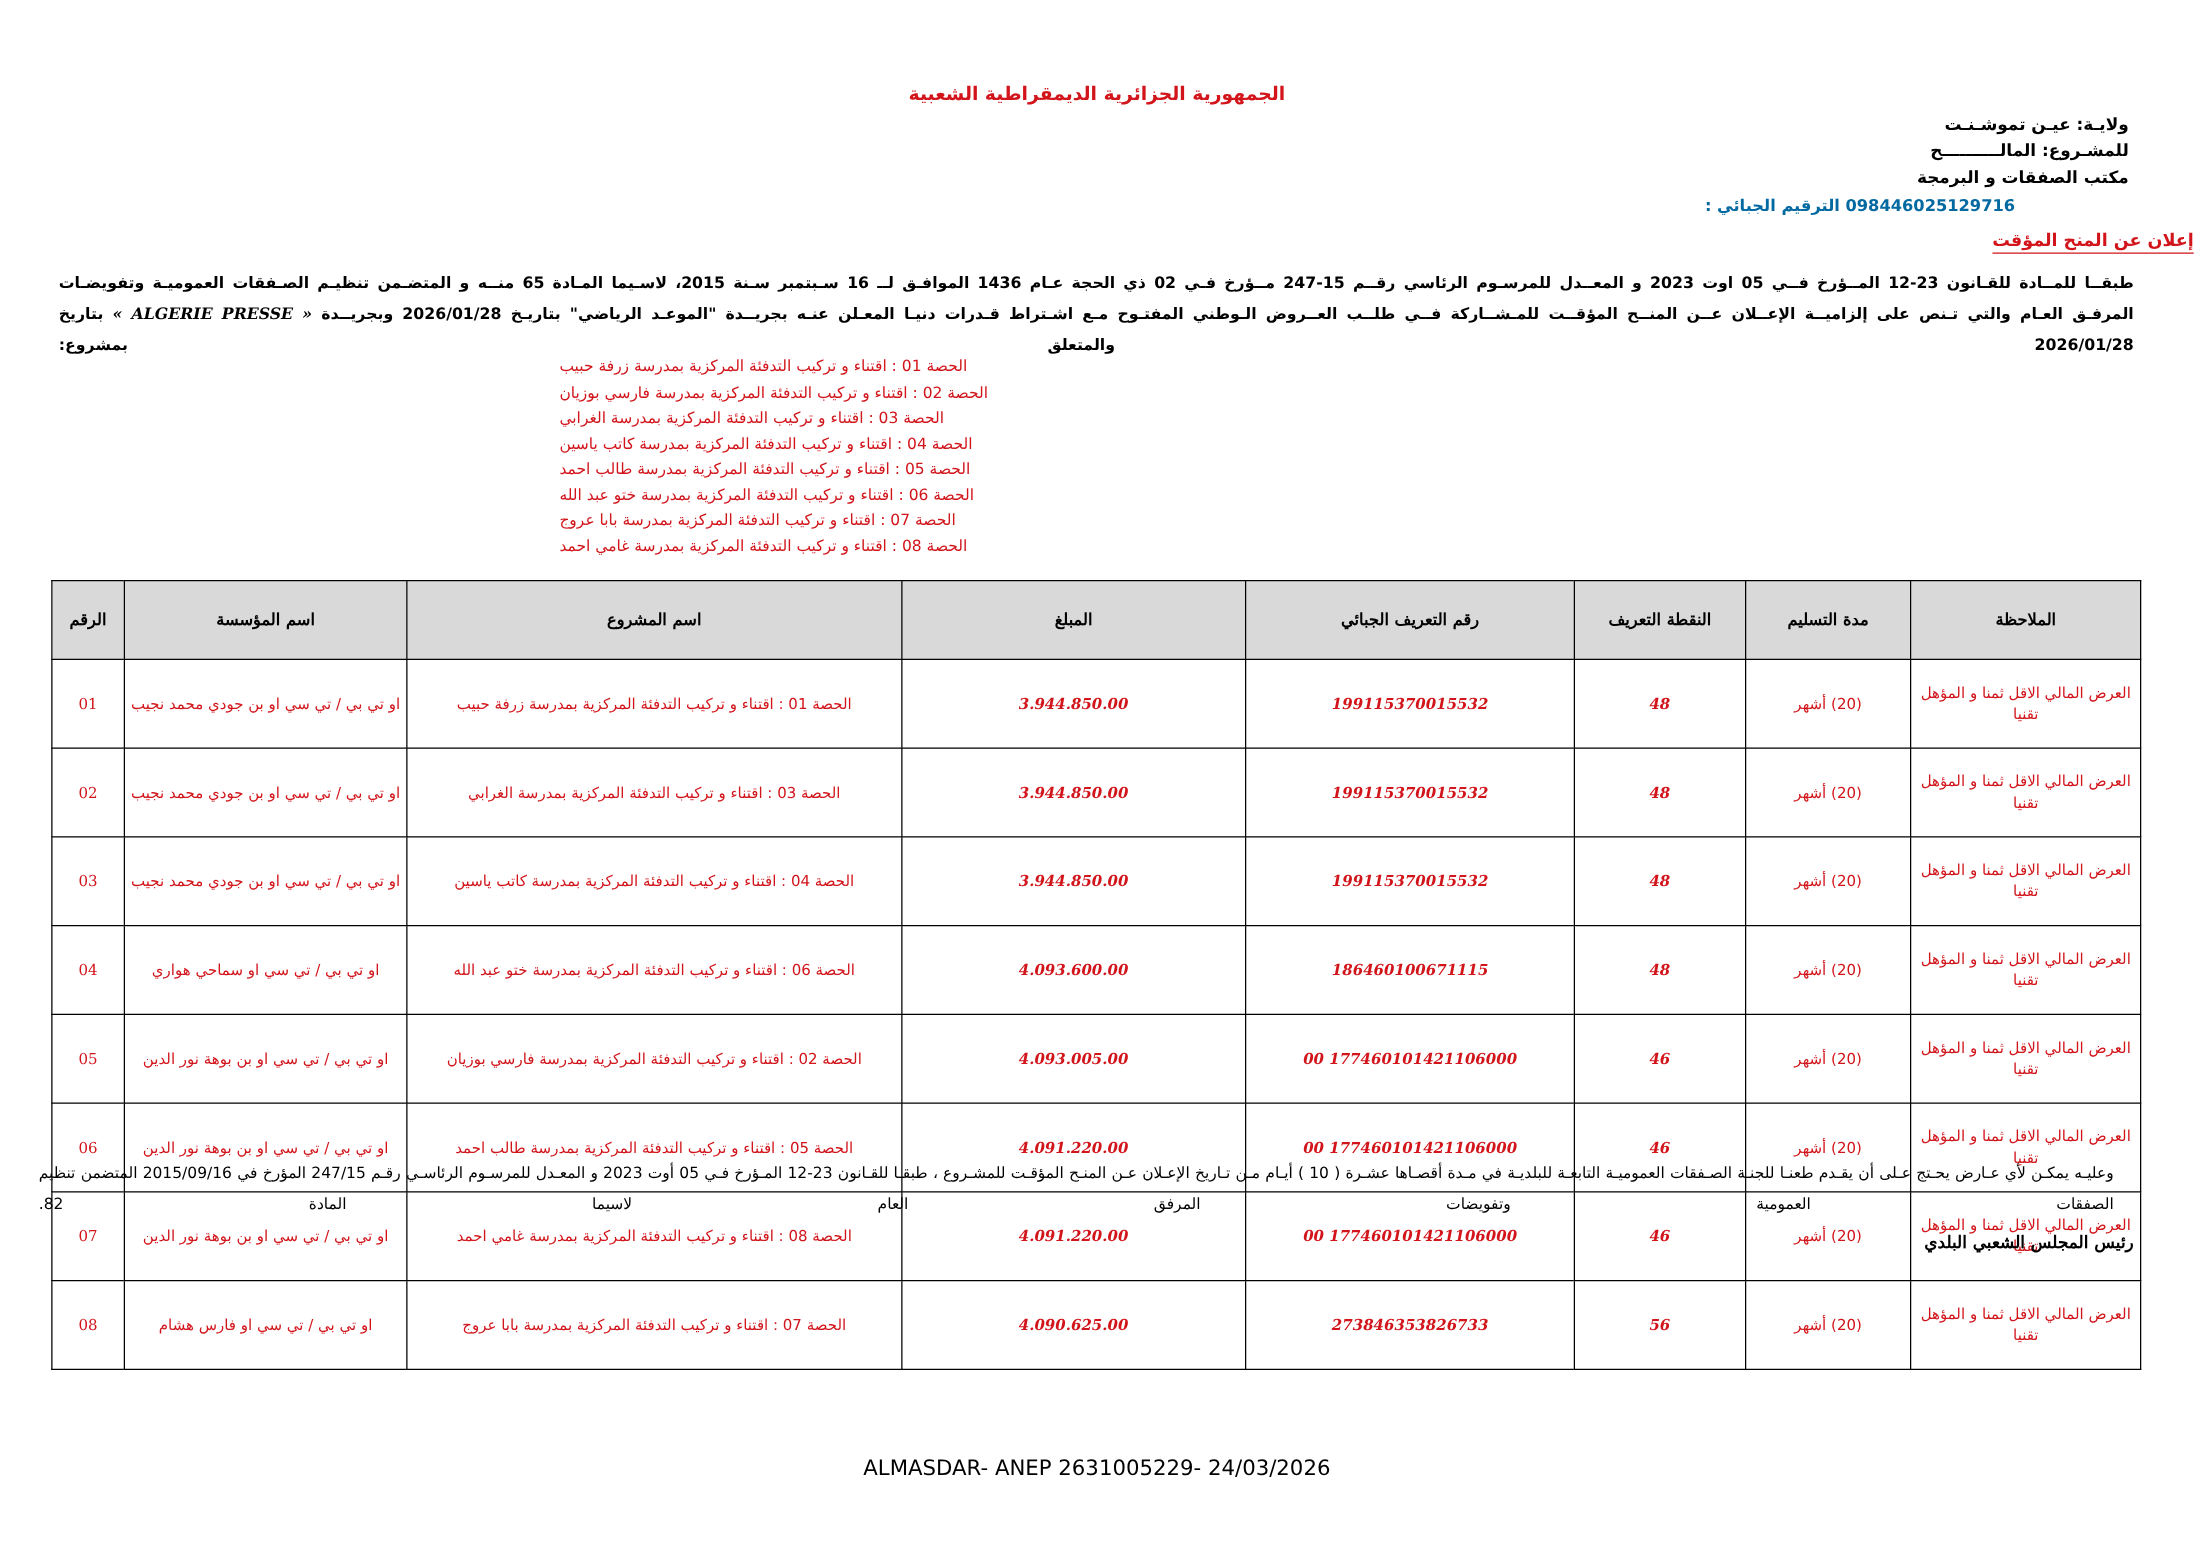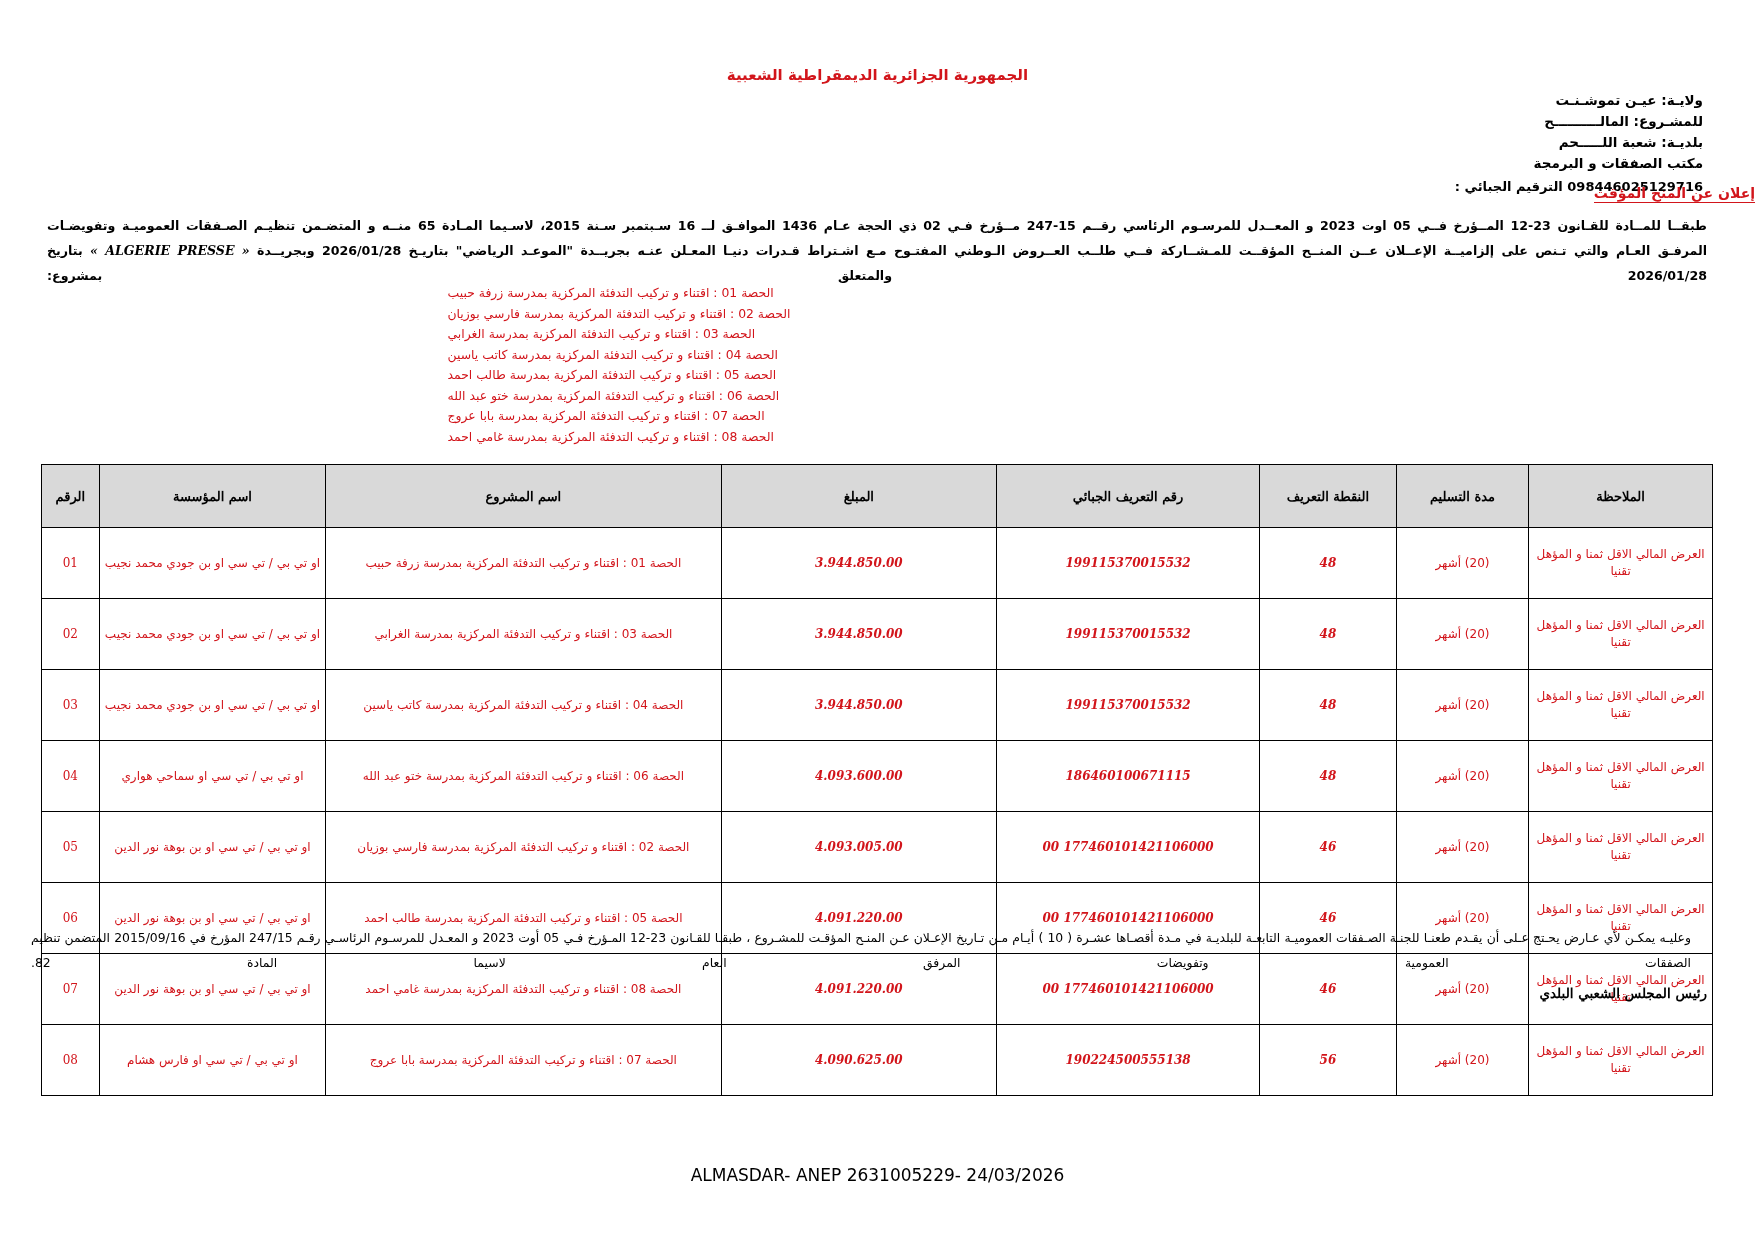"بلديـة: شعبة اللـــــحم" div.ln { html: <div>بلديـة: شعبة اللـــــحم</div> -> none }
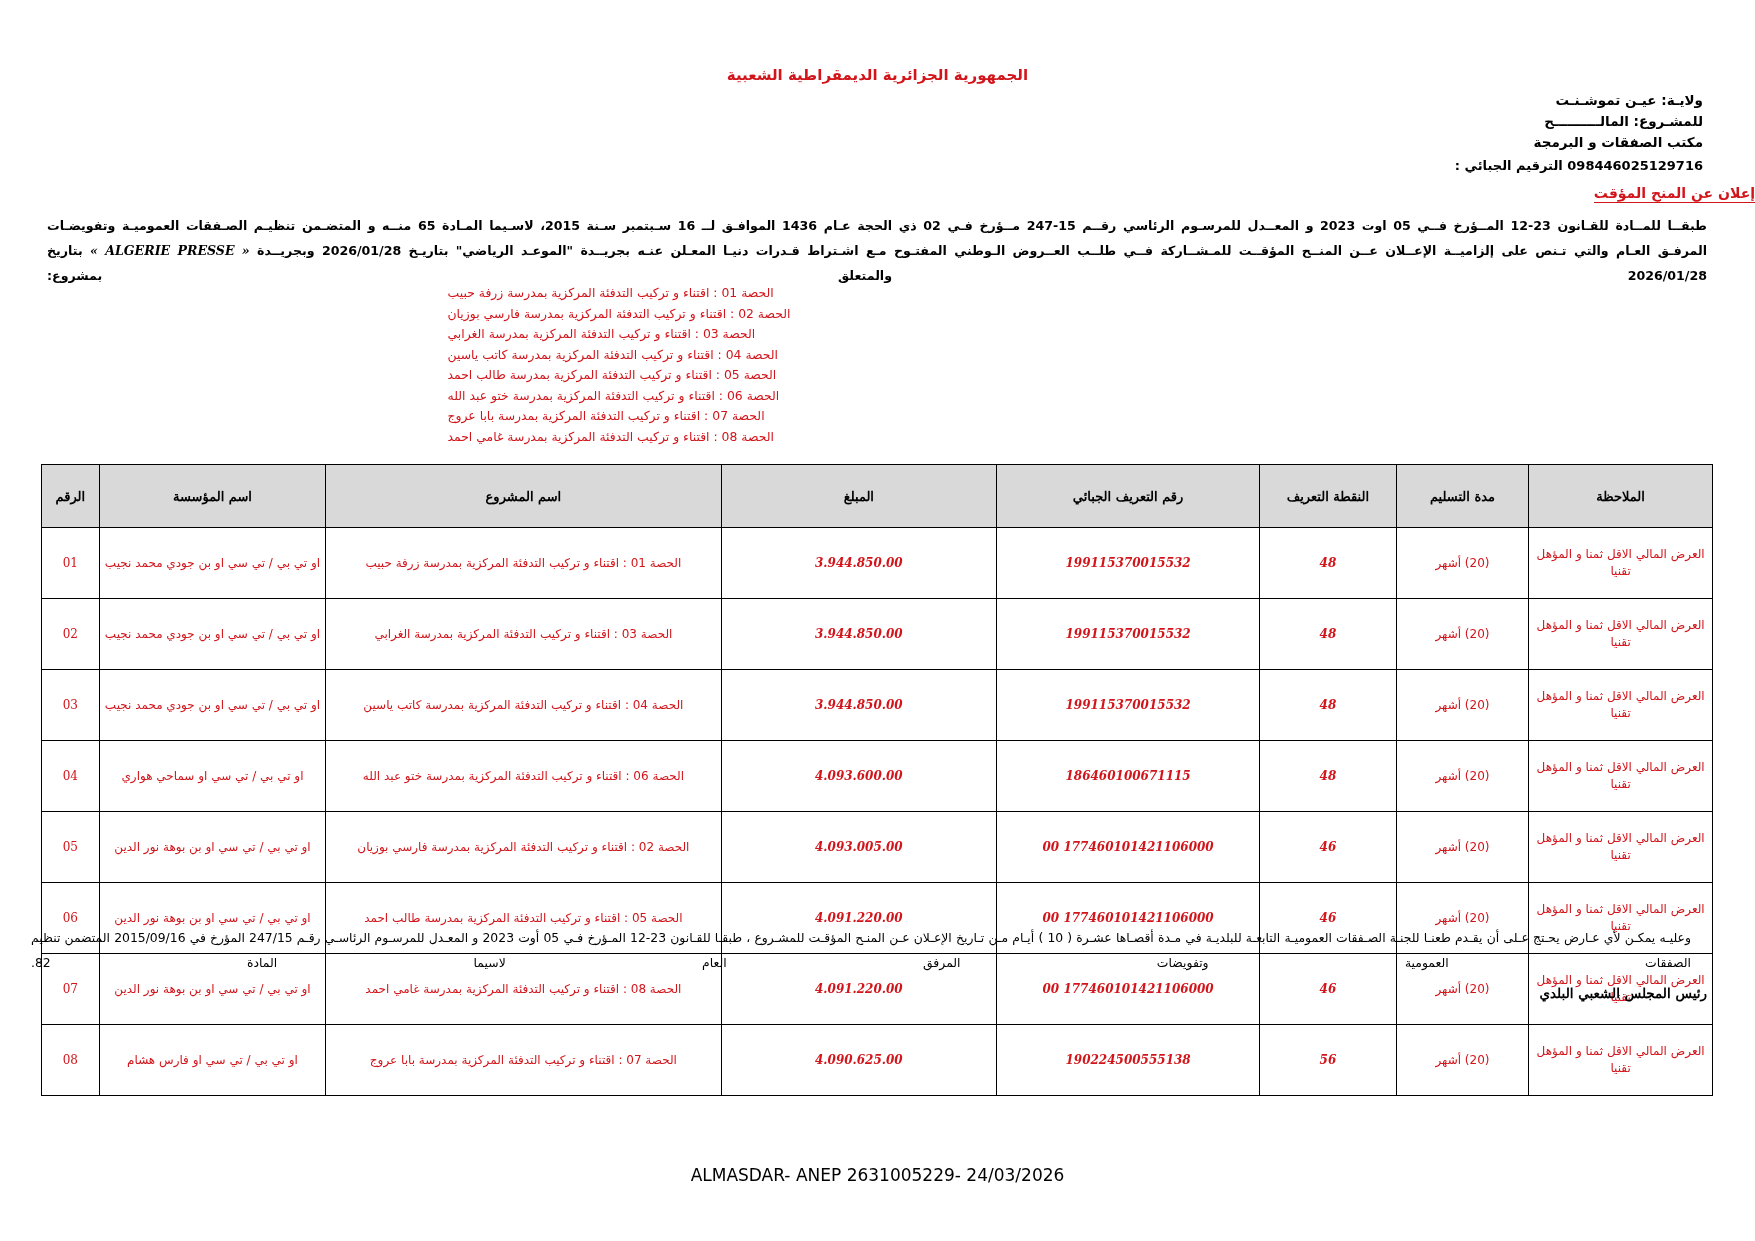"098446025129716 الترقيم الجبائي :" .addr-block .tax { color: #000000 -> #0369a1; text-align: none -> center }
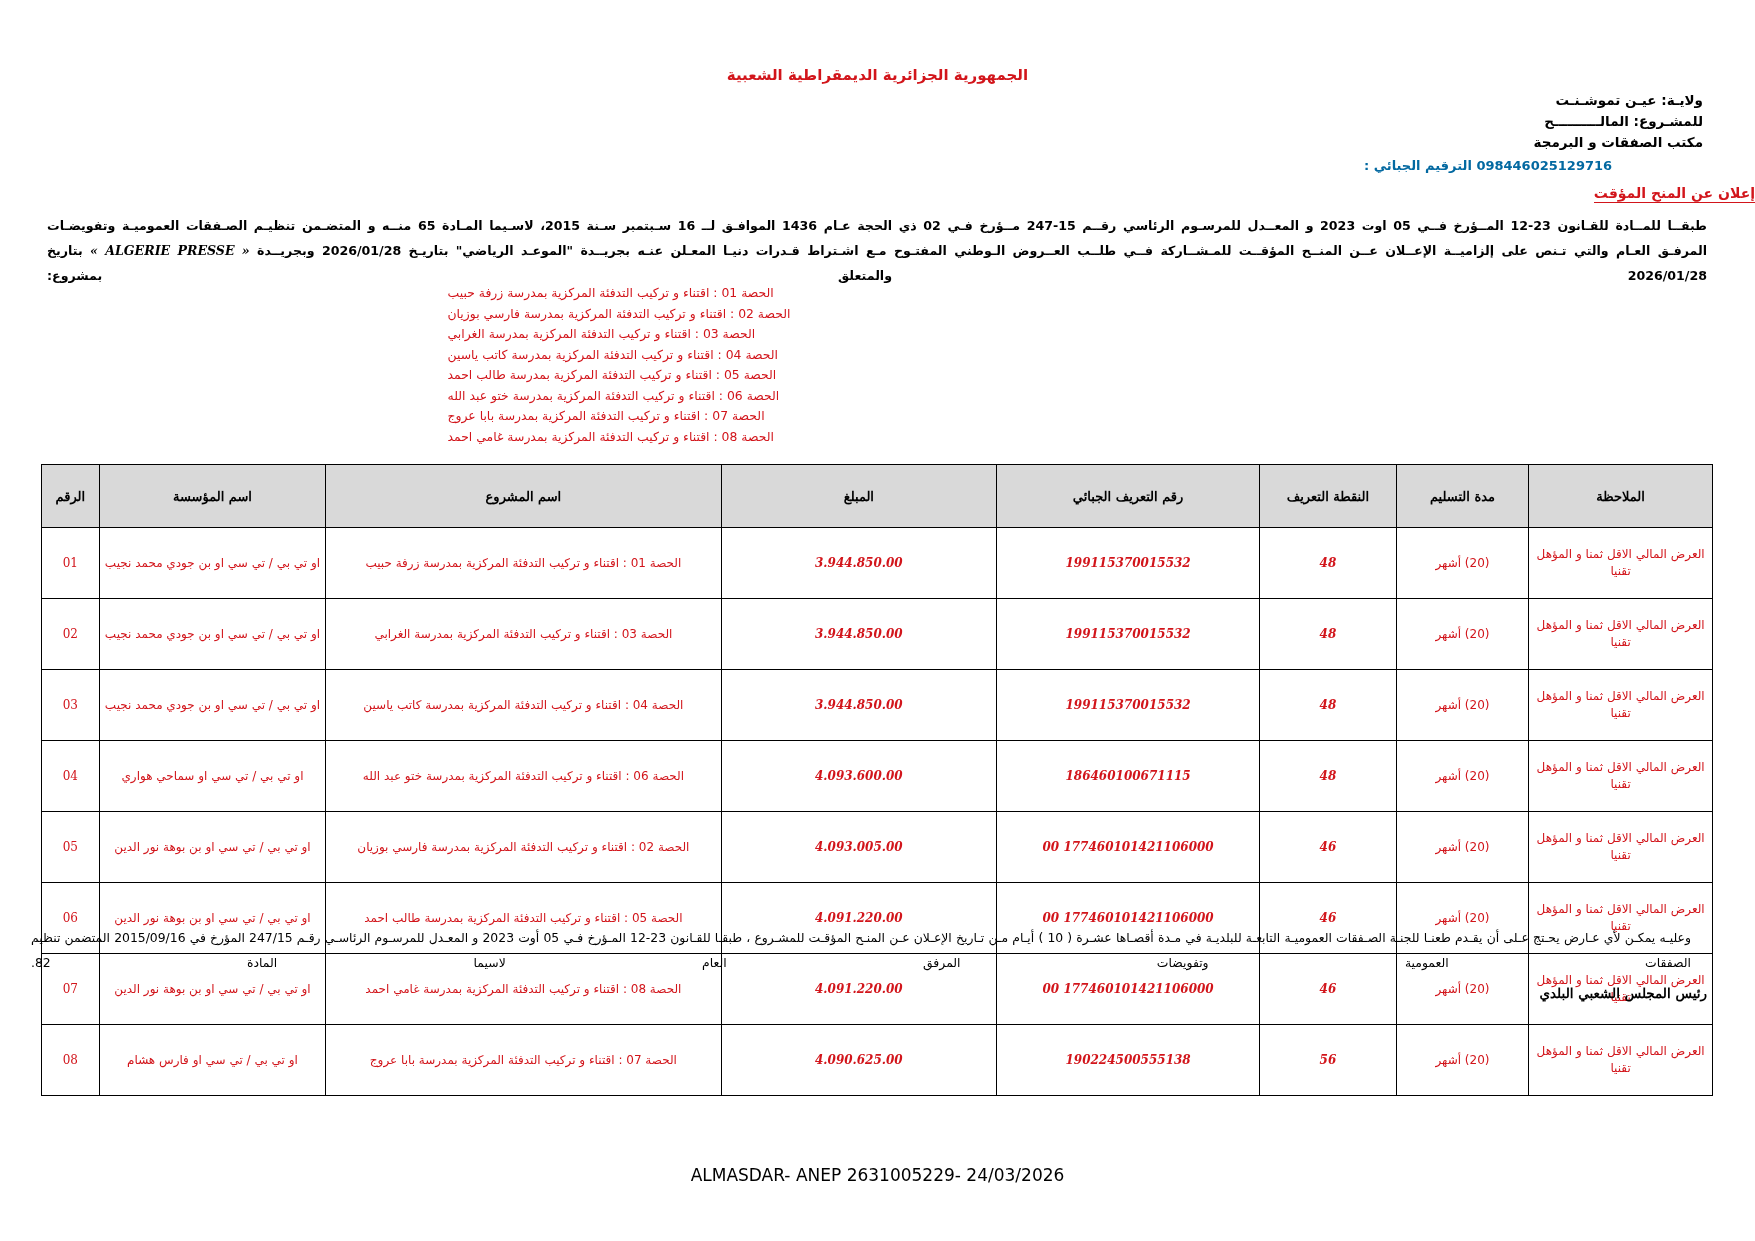"190224500555138" td.c-tax { text: 190224500555138 -> 273846353826733 }
